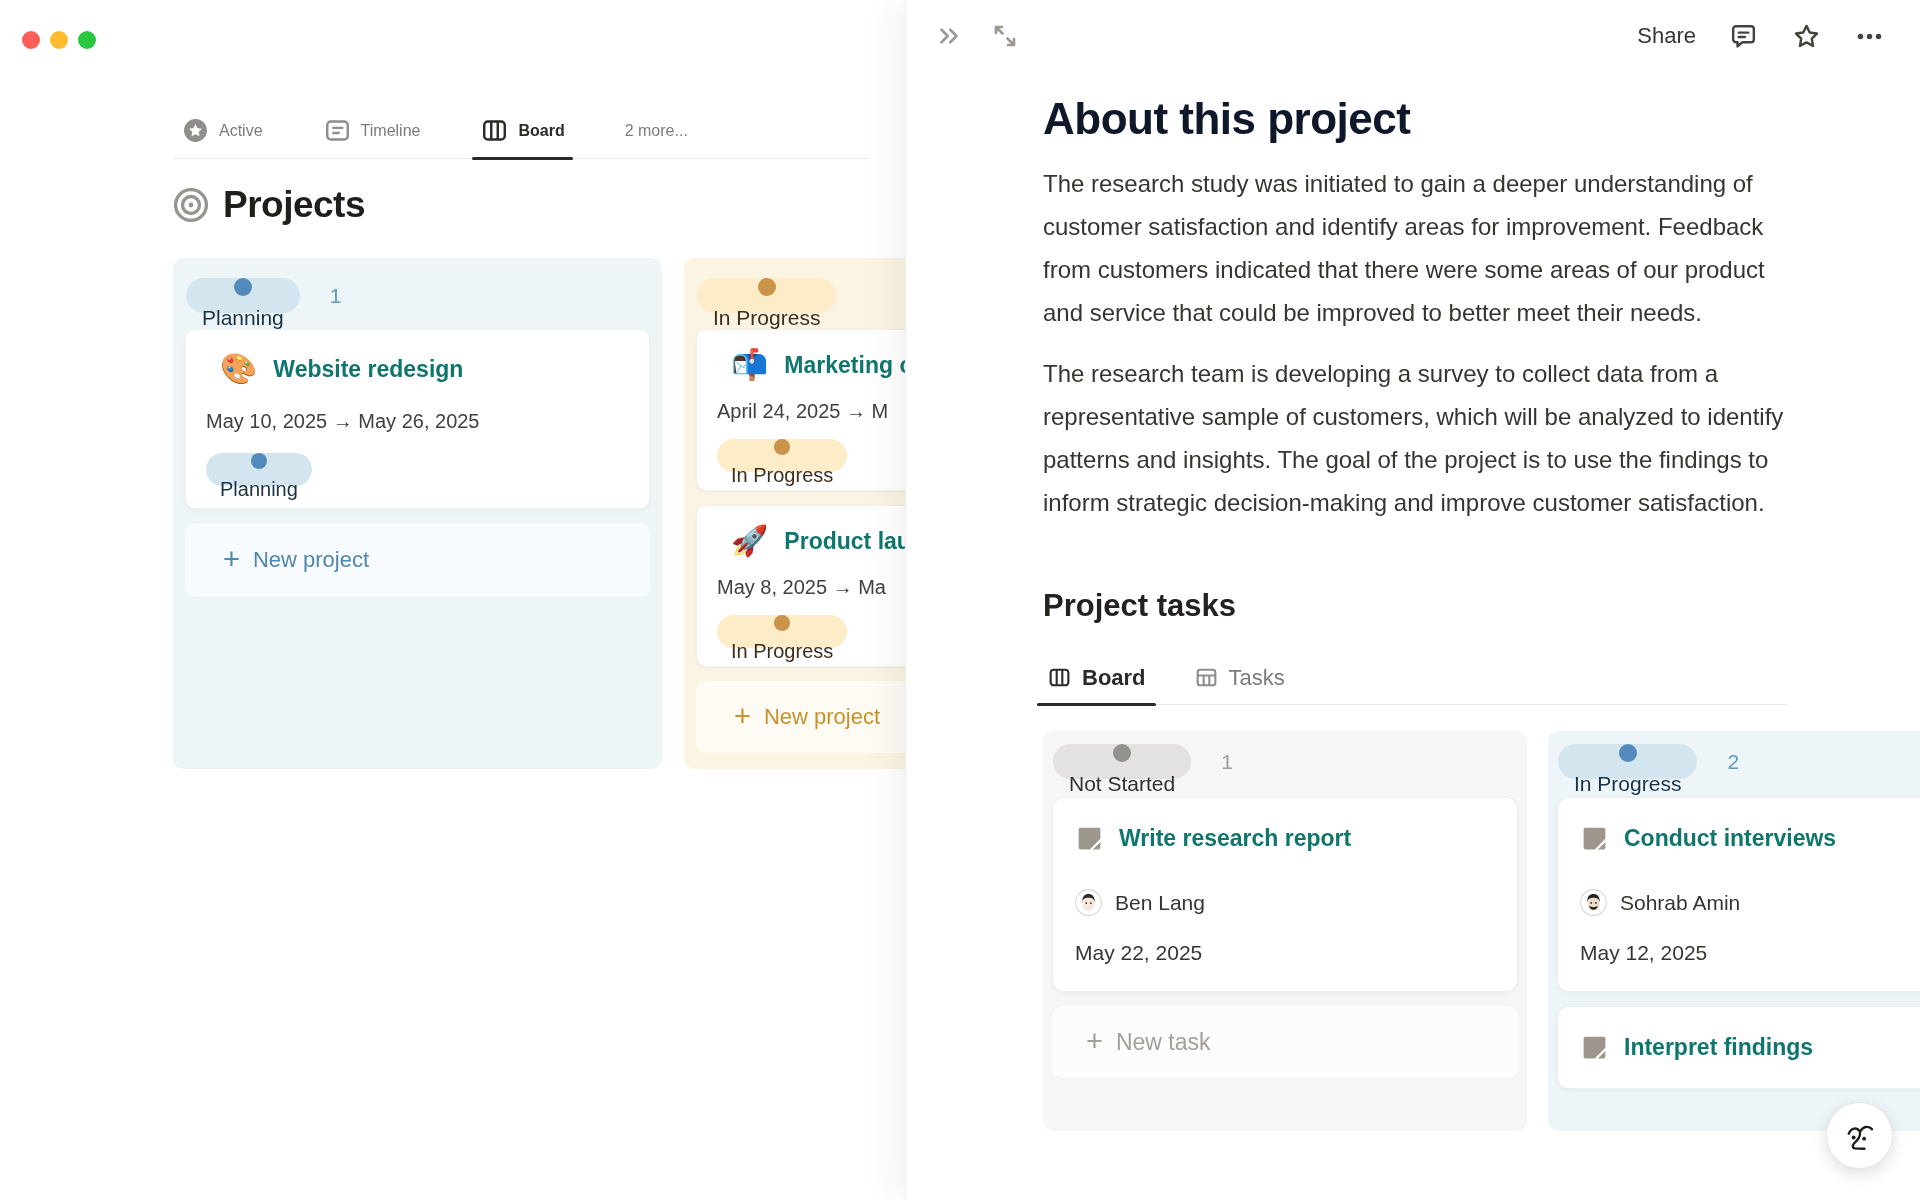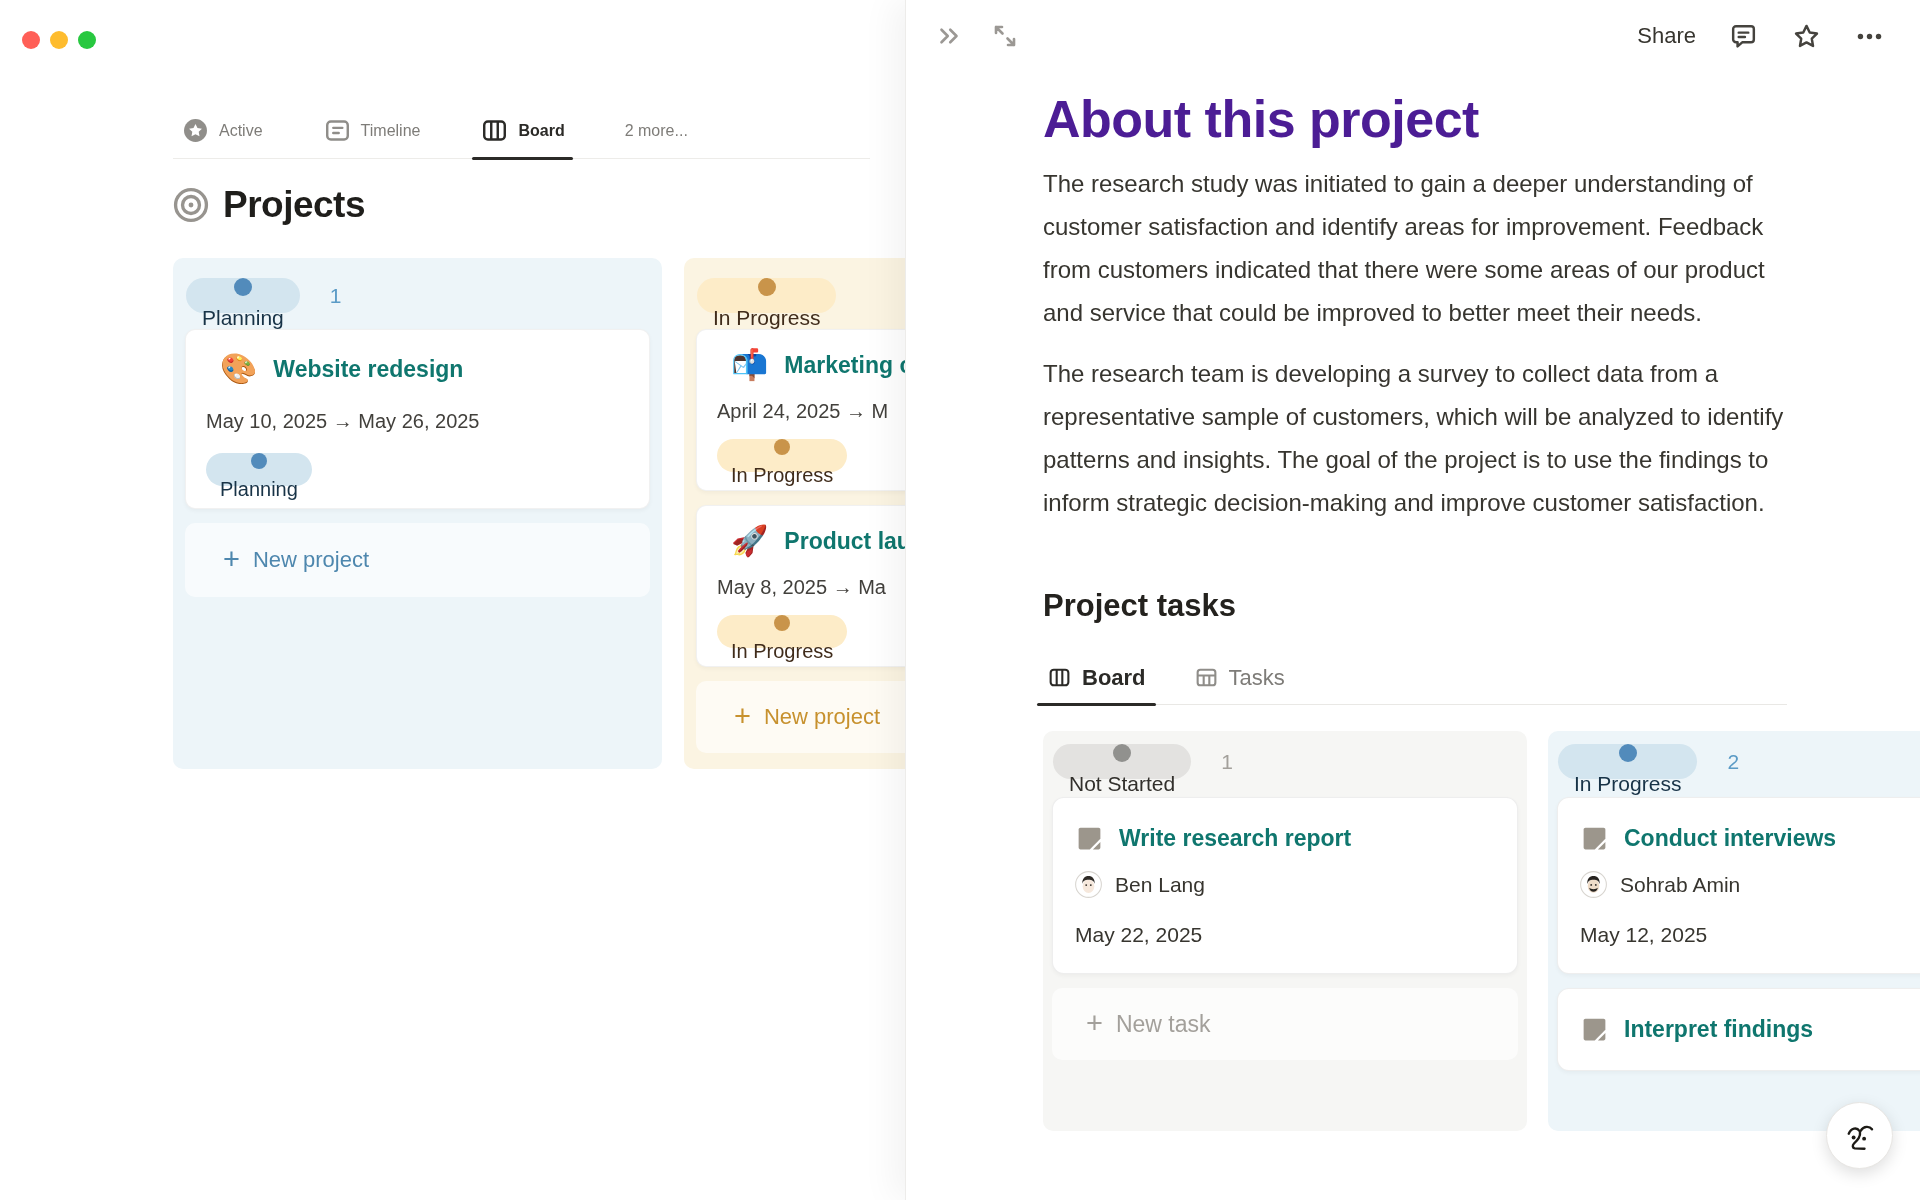"About this project" .peek-body h1 { color: #4c1d95 -> #0f172a; font-size: 52px -> 44px }
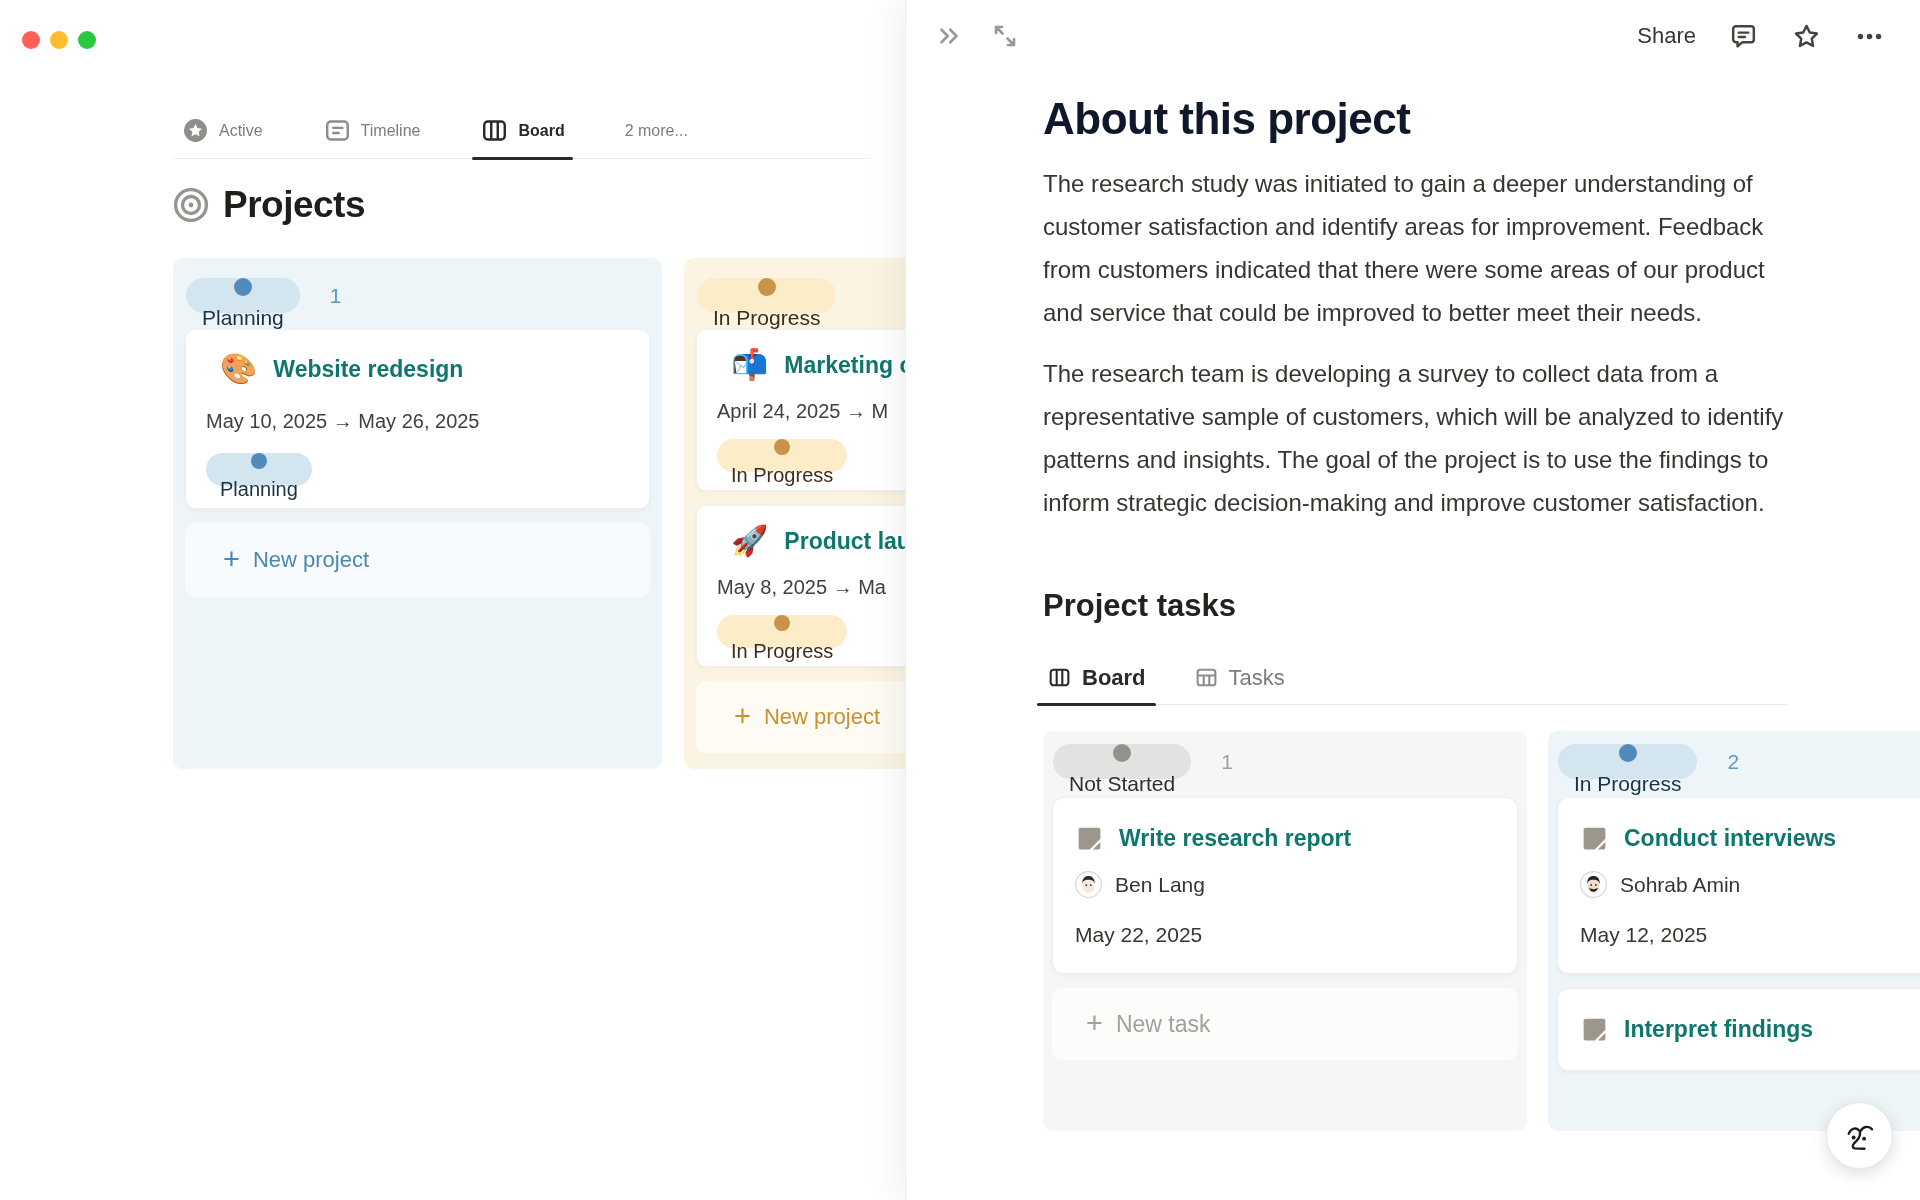"Ben Lang" .tcard .row2 { margin-top: 18px -> 36px }
